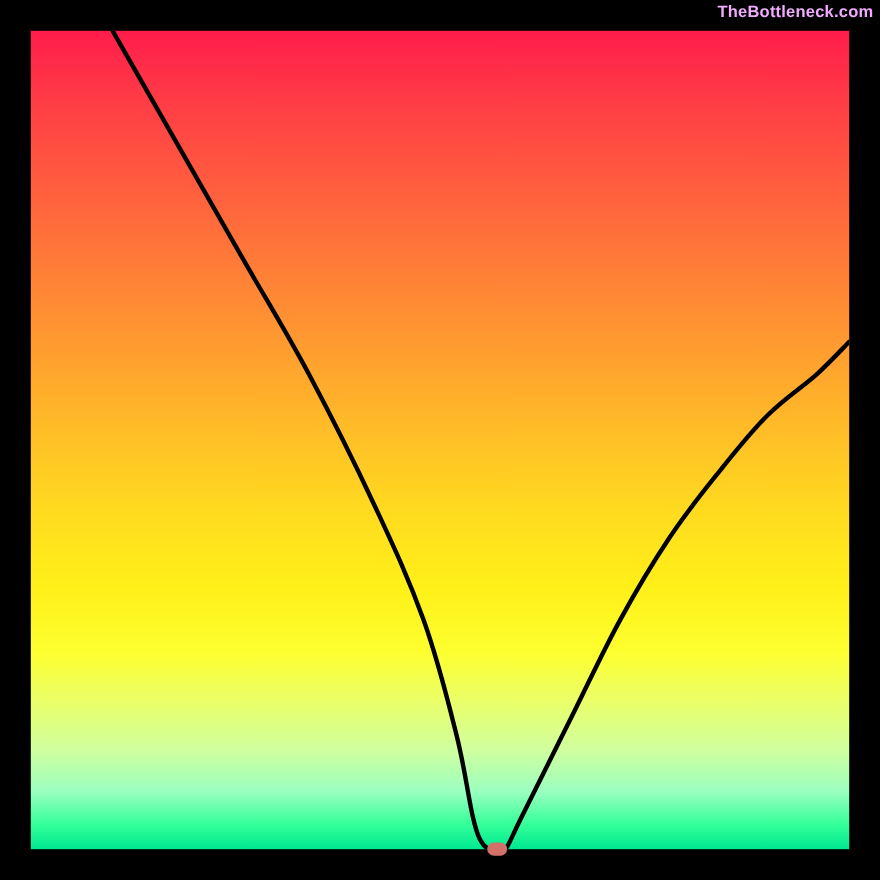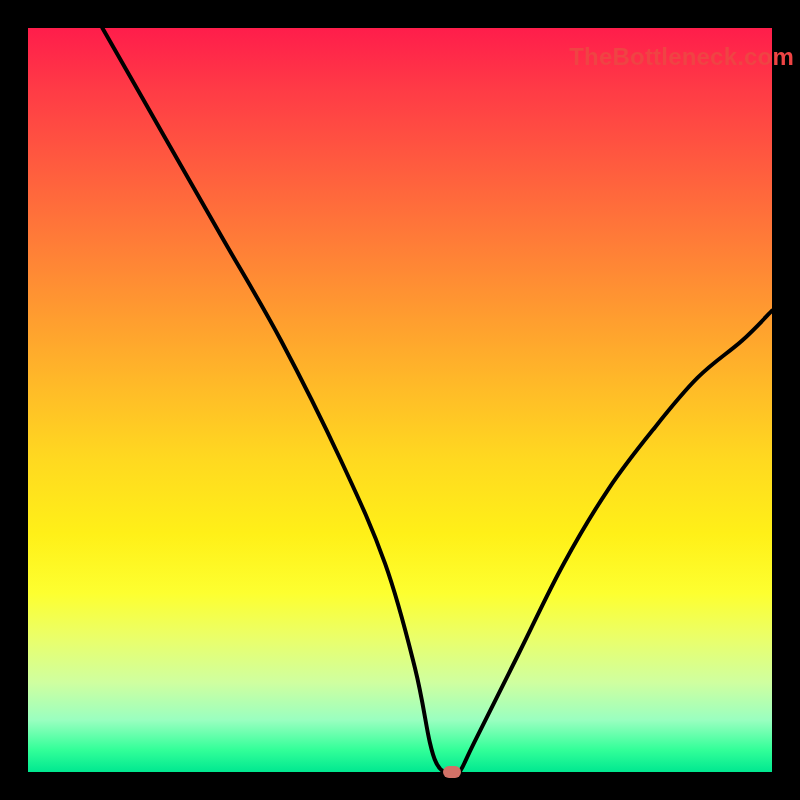"TheBottleneck.com" .watermark { color: #ef4444 -> #f0abfc; font-size: 24px -> 15px; margin-top: 41px -> none }
